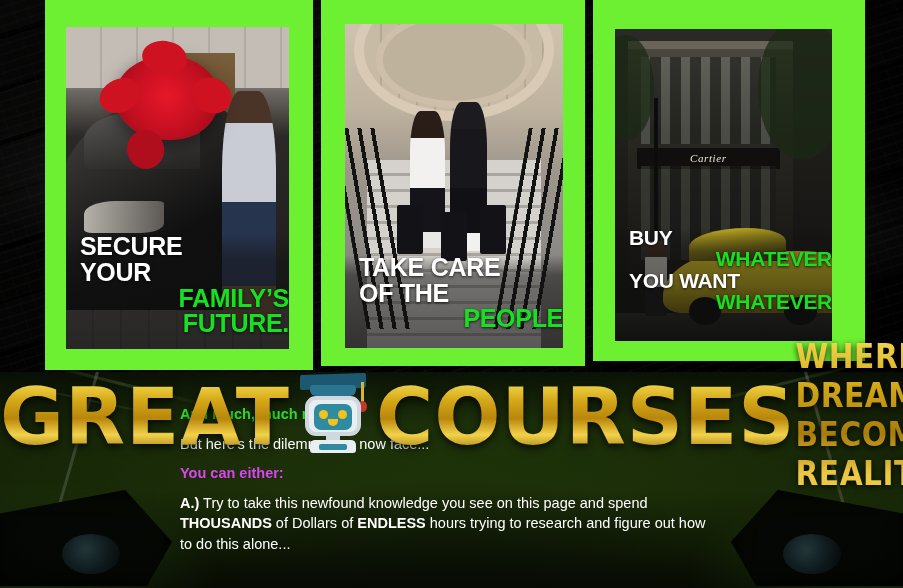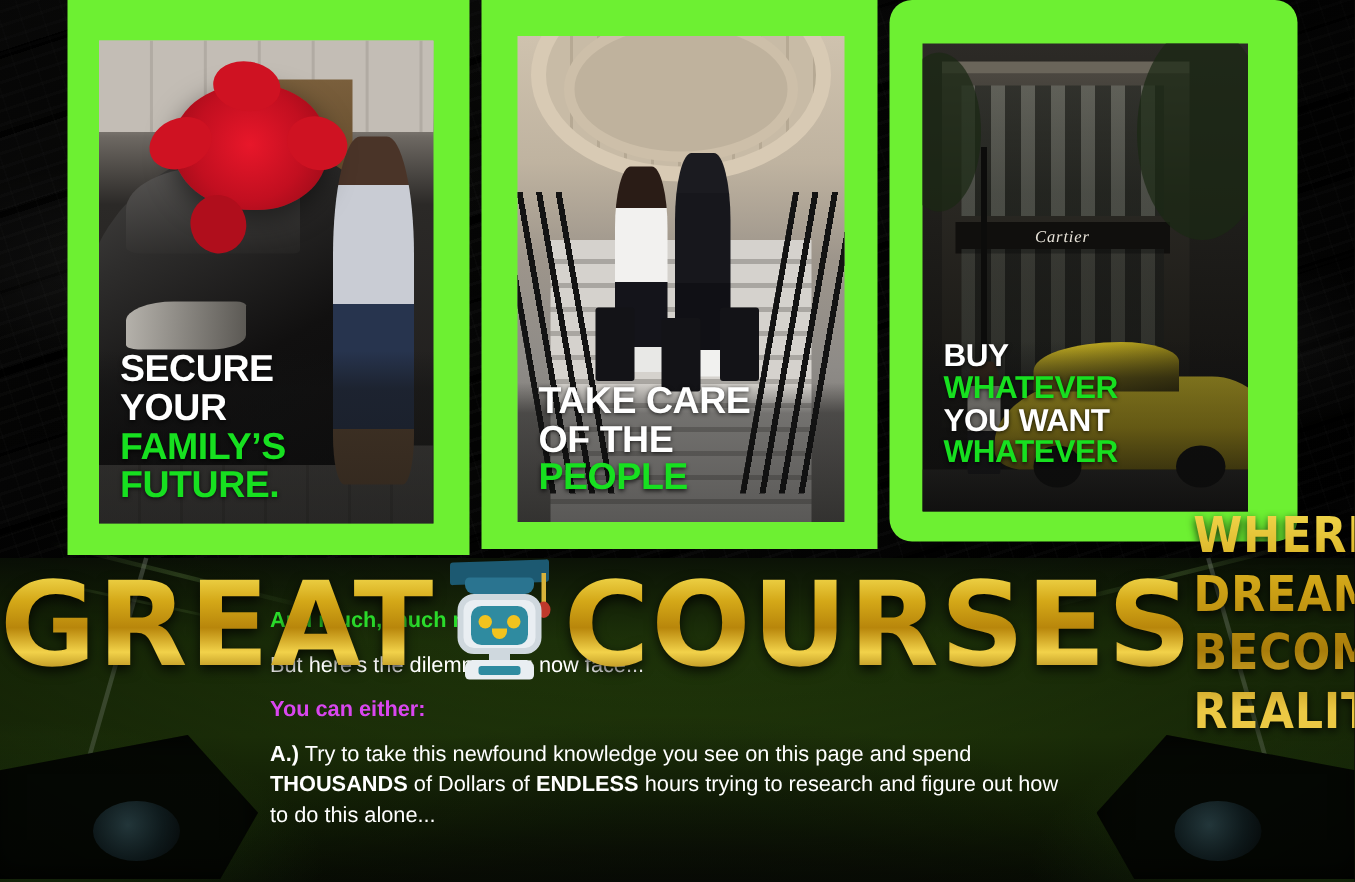"Cartier" .card-frame:nth-child(3) { border-radius: 15px -> none }
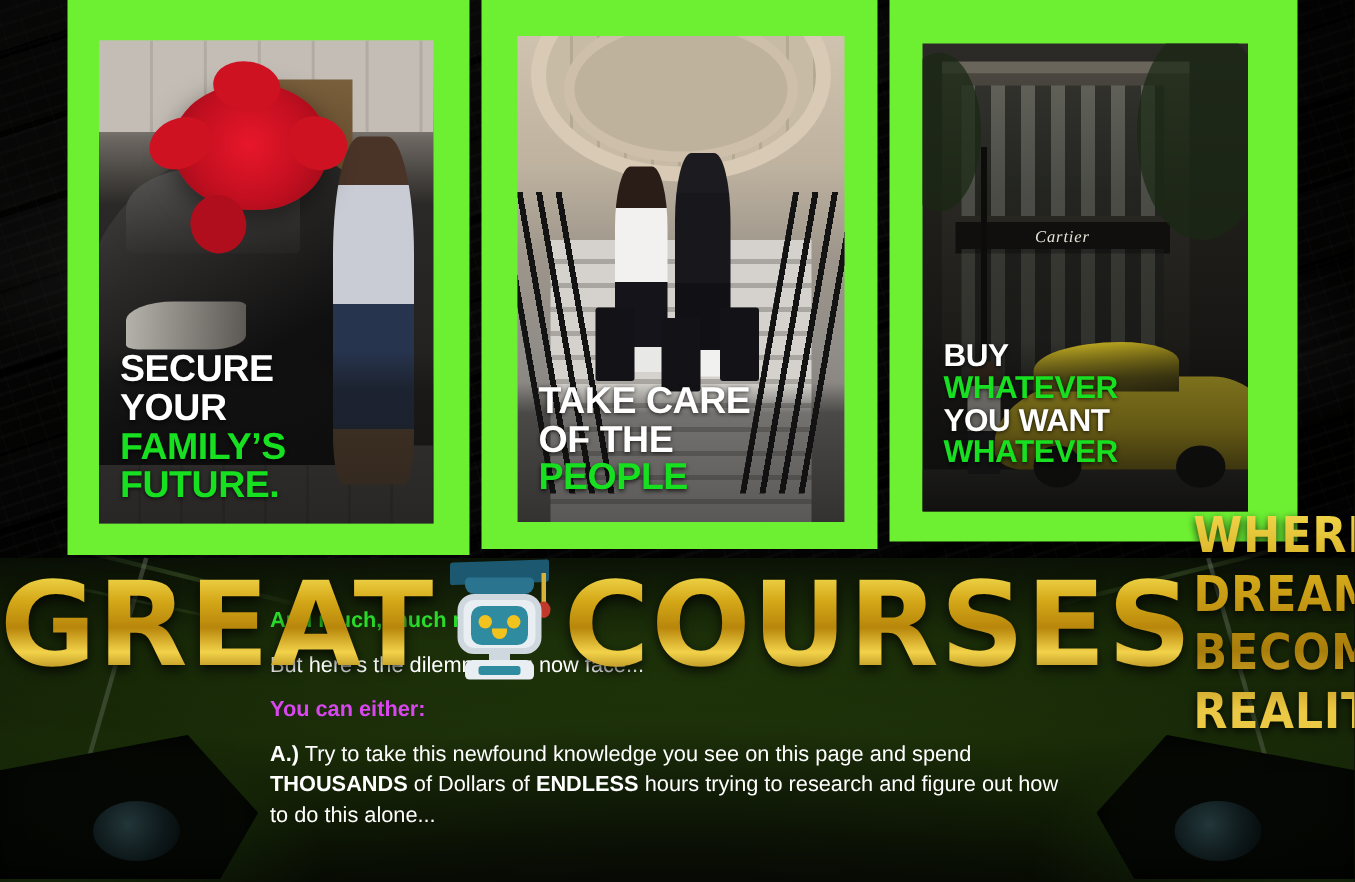"WHATEVER" .caption .ln.green { text-align: none -> right }
